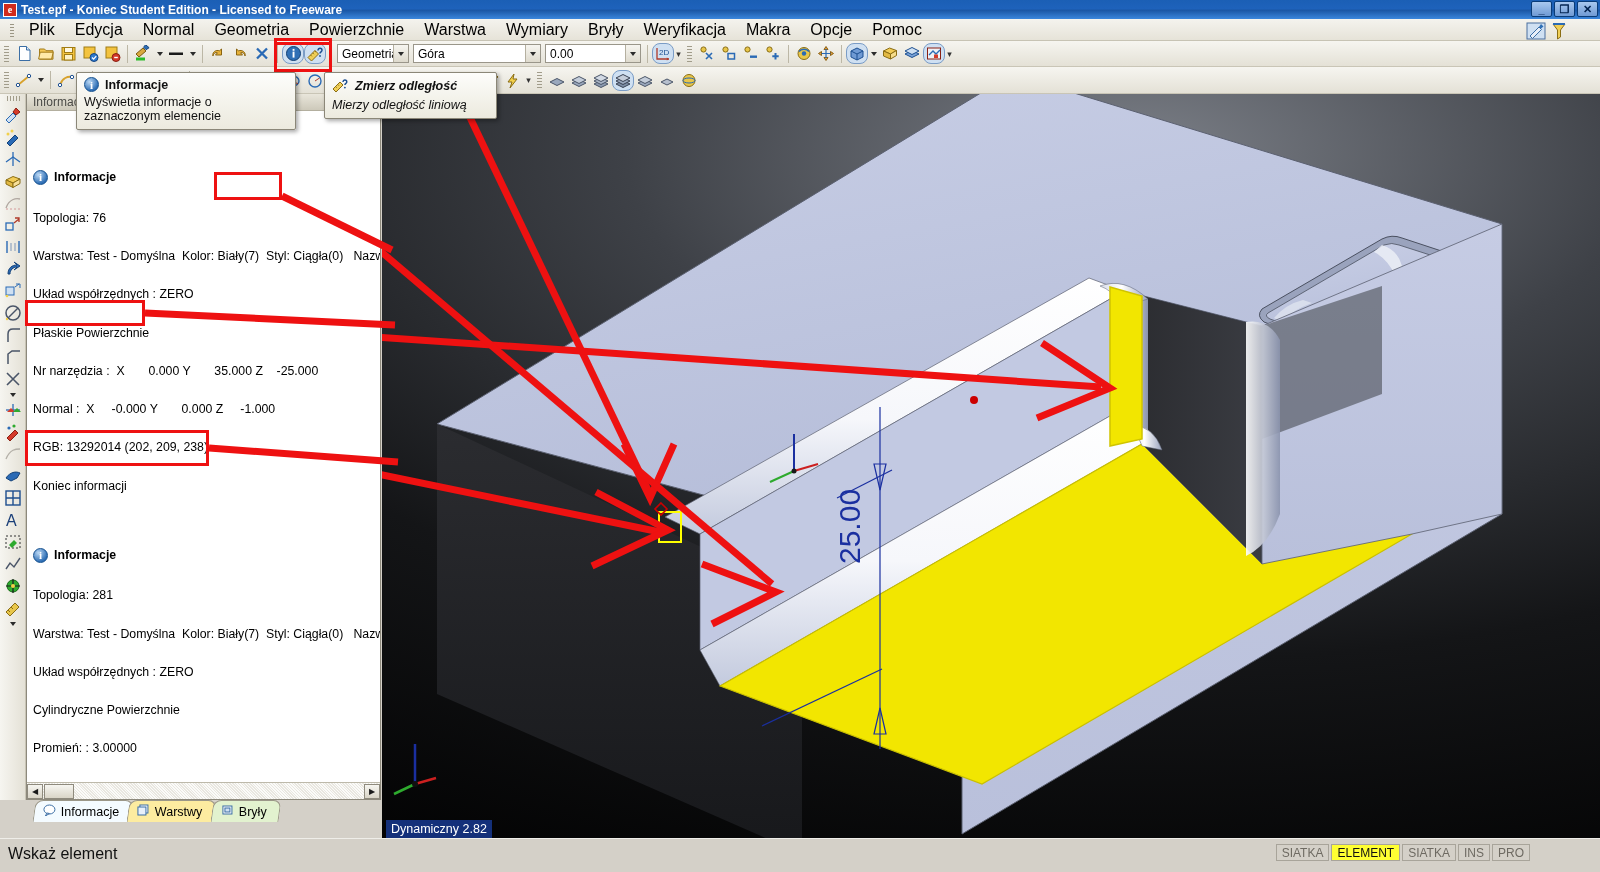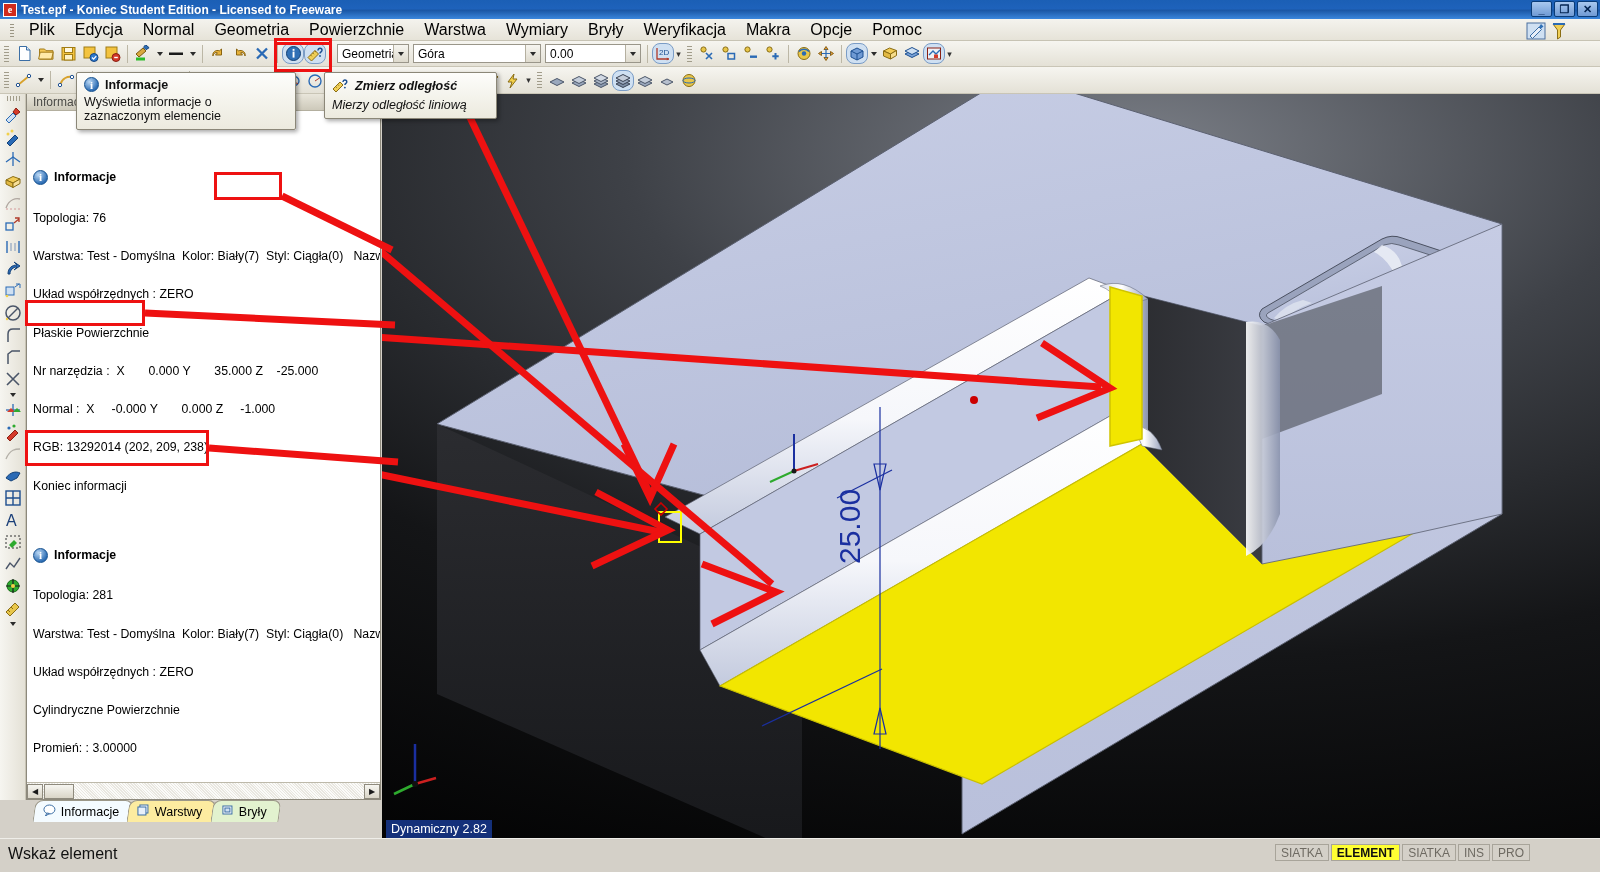"ELEMENT" .scell.on { font-weight: bold -> normal }
